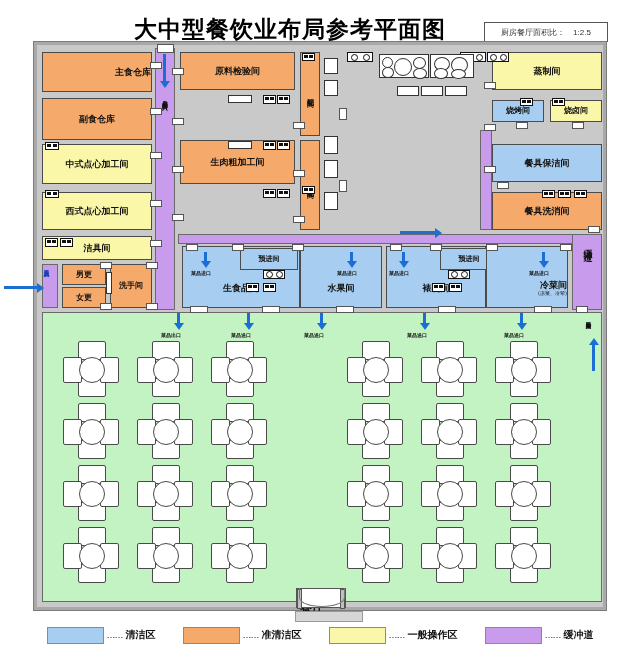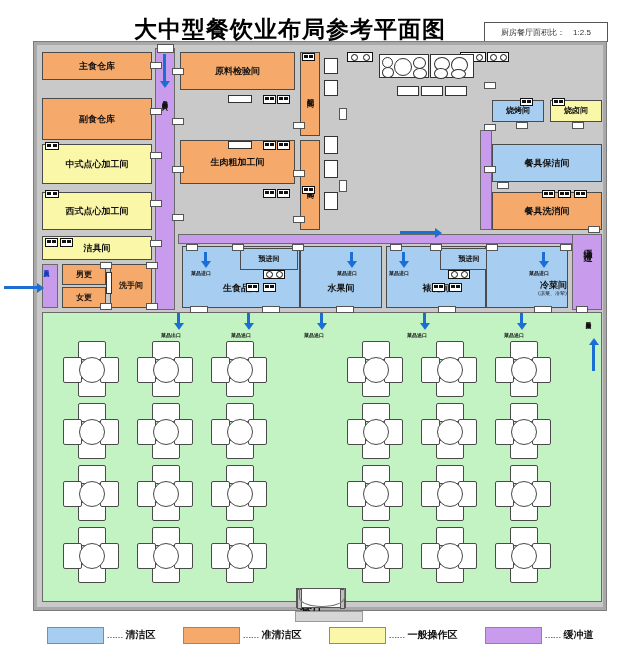"主食仓库" div.room { height: 28px -> 40px; justify-content: none -> flex-end }
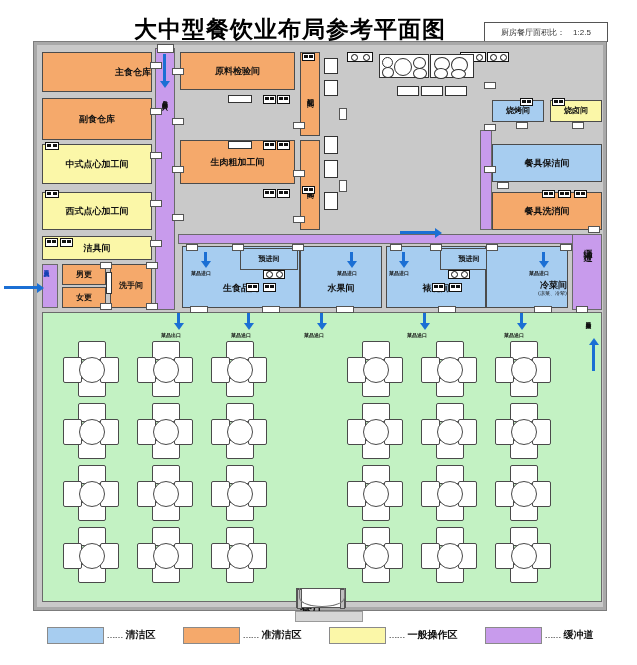"蒸制间" div.room { html: none -> <div> <span>蒸制间</span> </div> }
